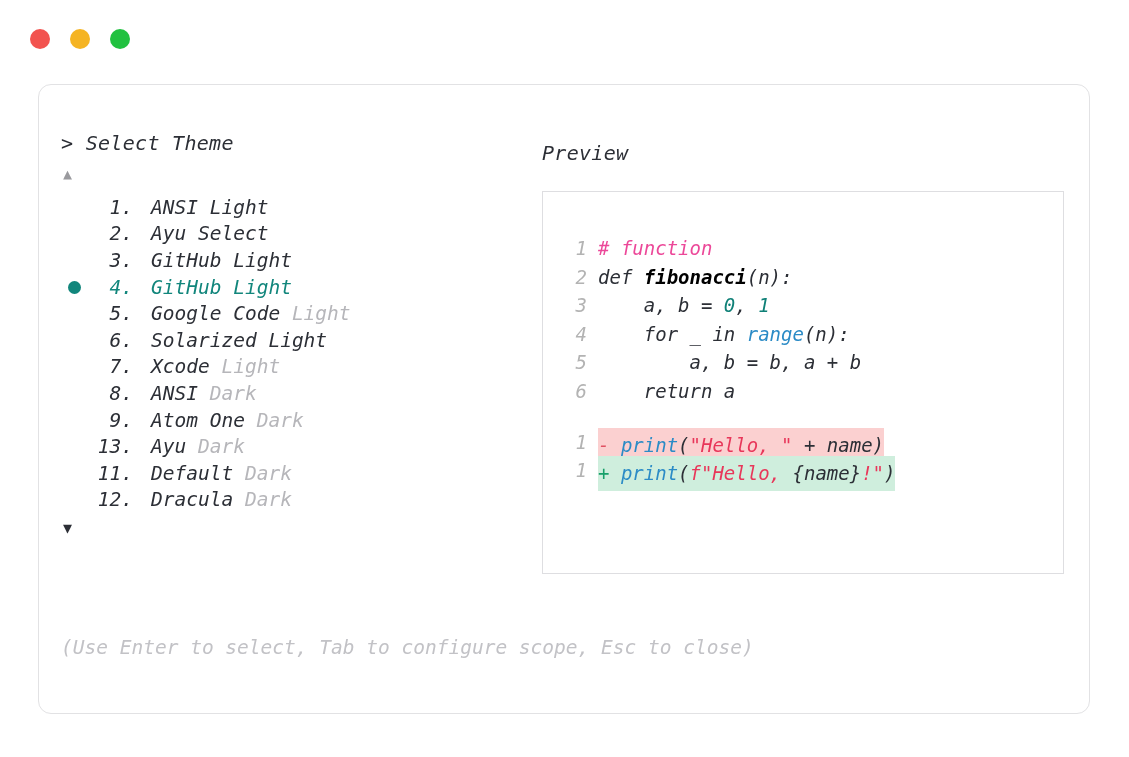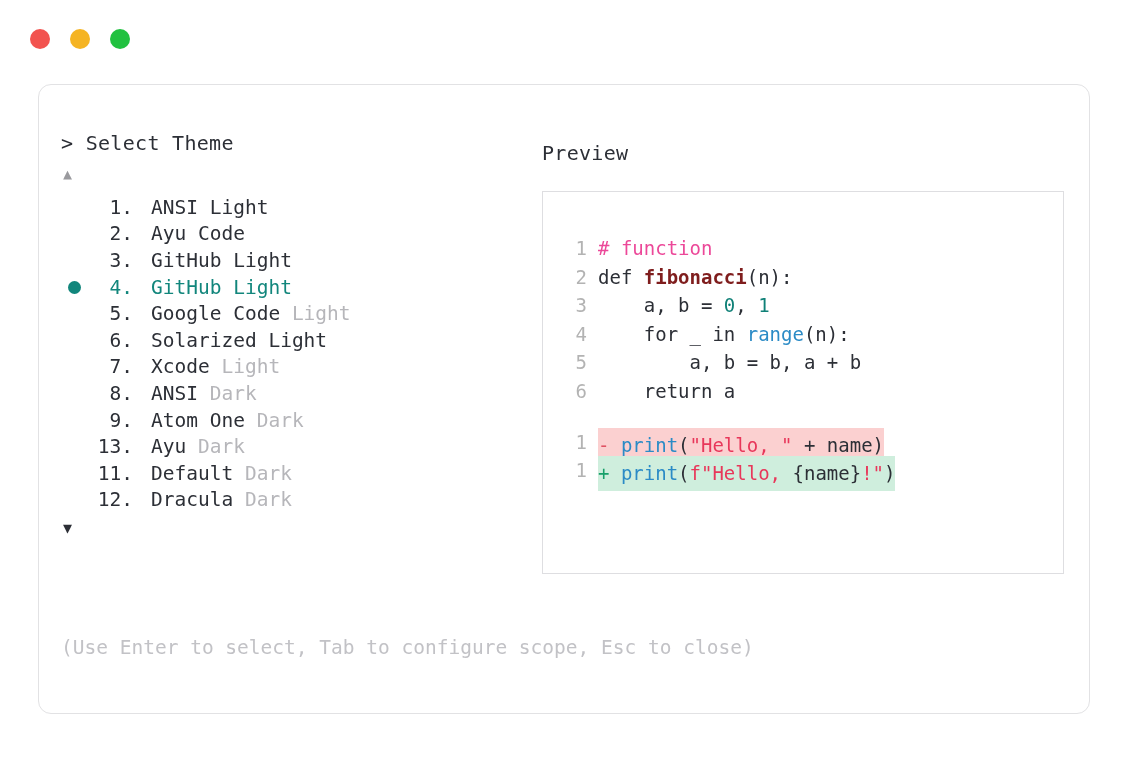"> Select Theme" .window { font-style: none -> italic }
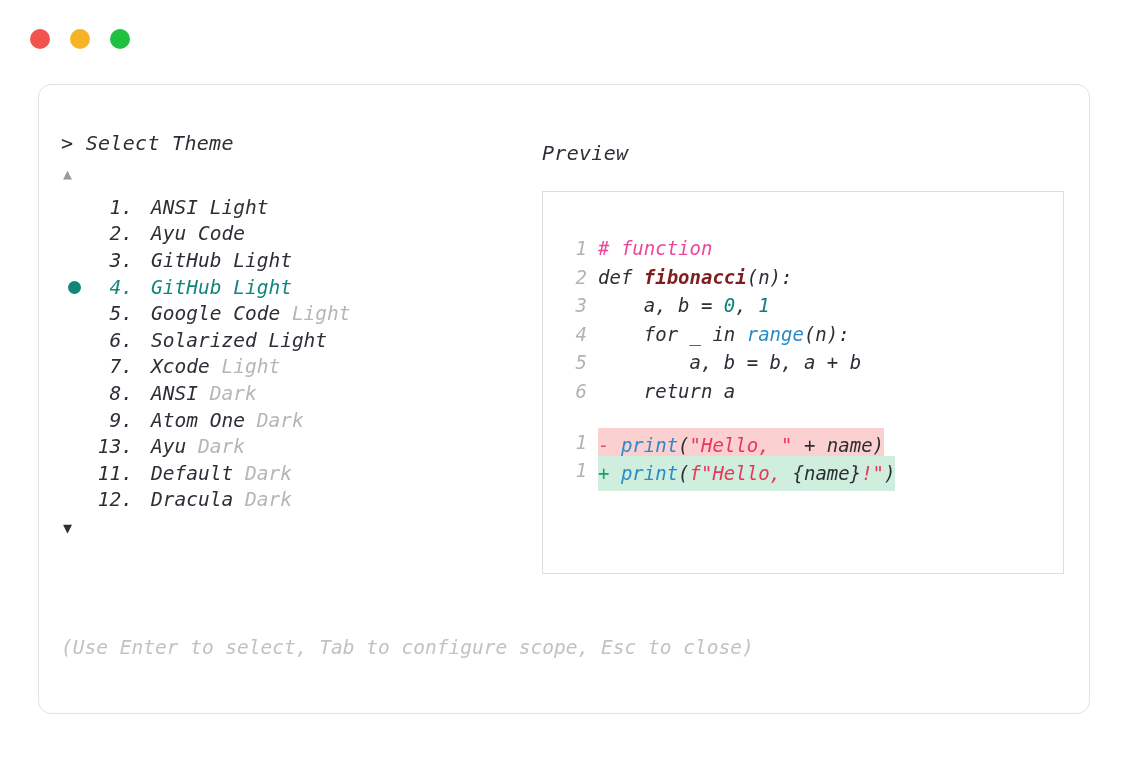"Ayu Code" span.nm { text: Code -> Select }
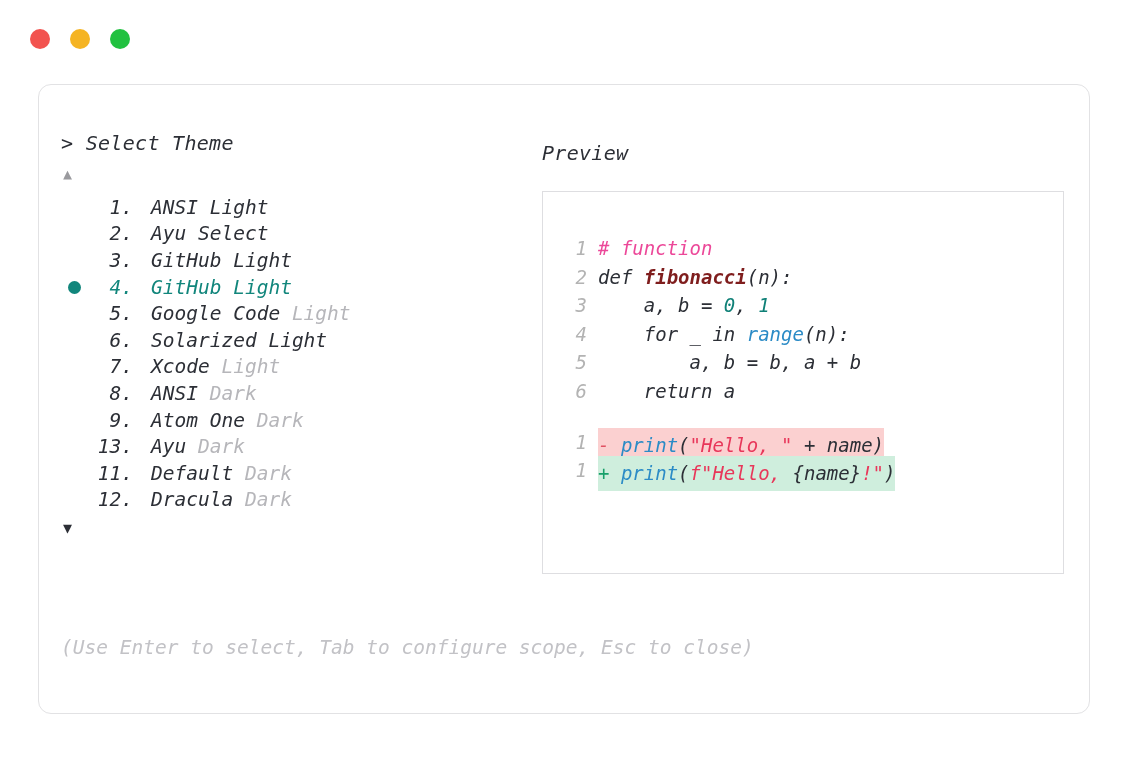"fibonacci" .c-func { color: #7f1d1d -> #000000 }
